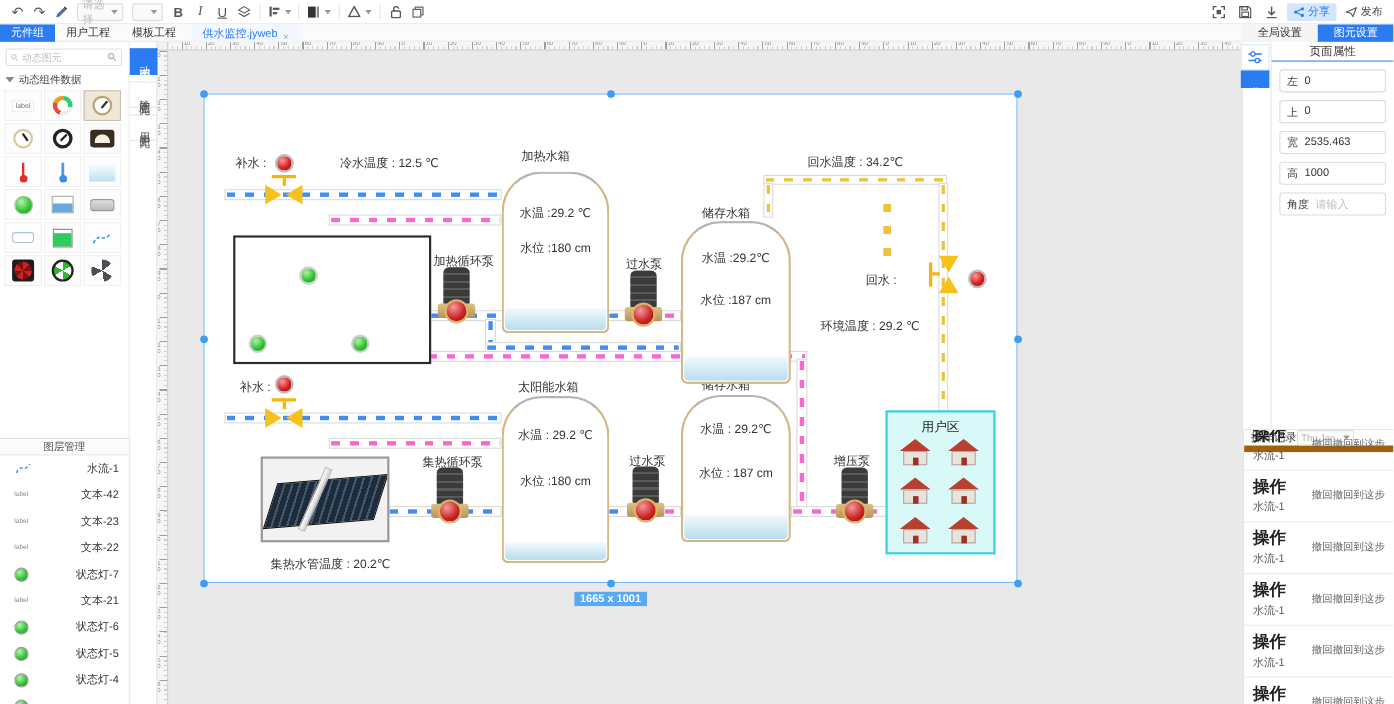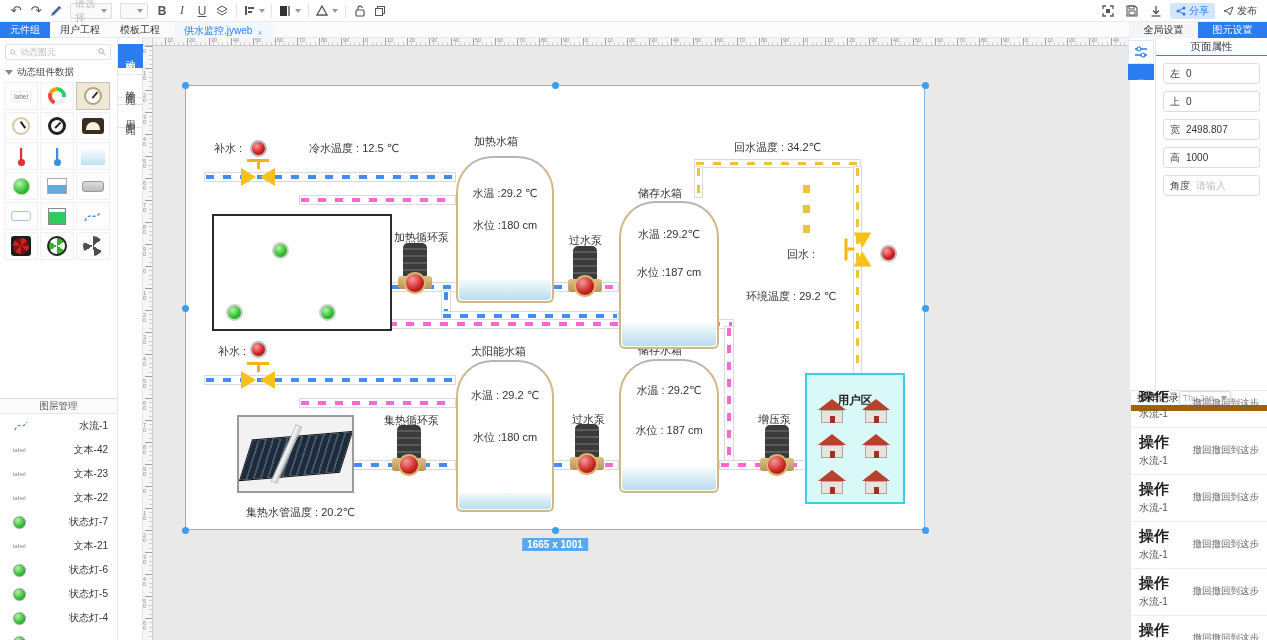"2498.807" span.fv { text: 2498.807 -> 2535.463 }
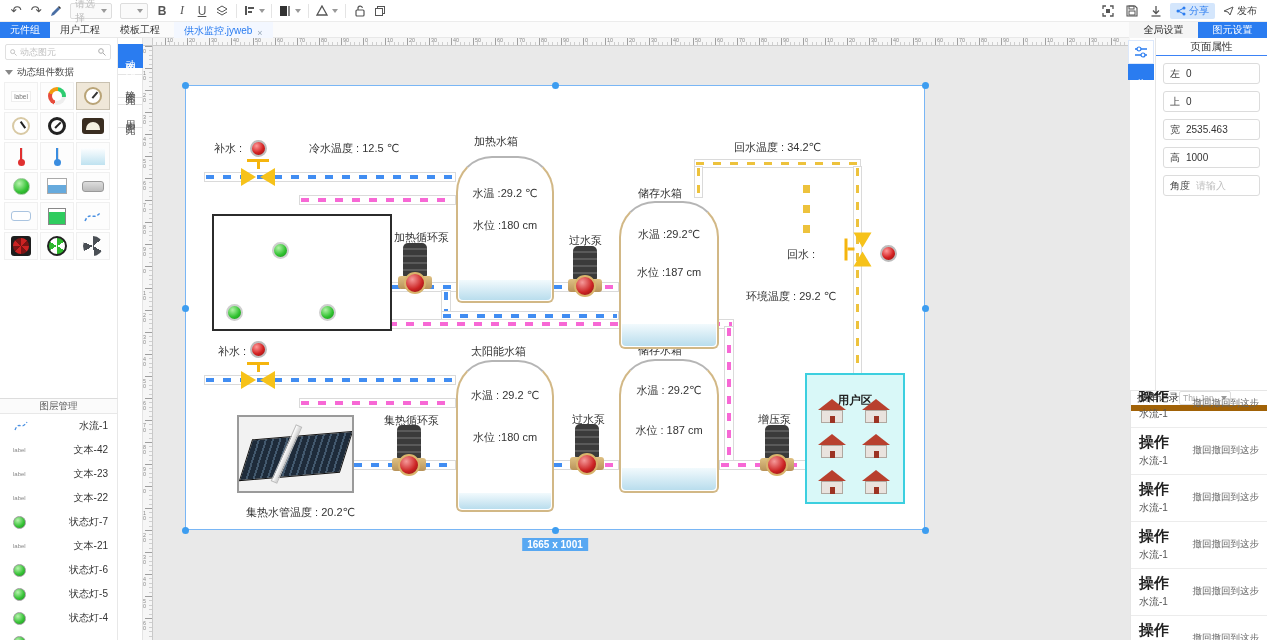"用户区" .userbox .uz { font-weight: bold -> normal; top: 18px -> 6px }
